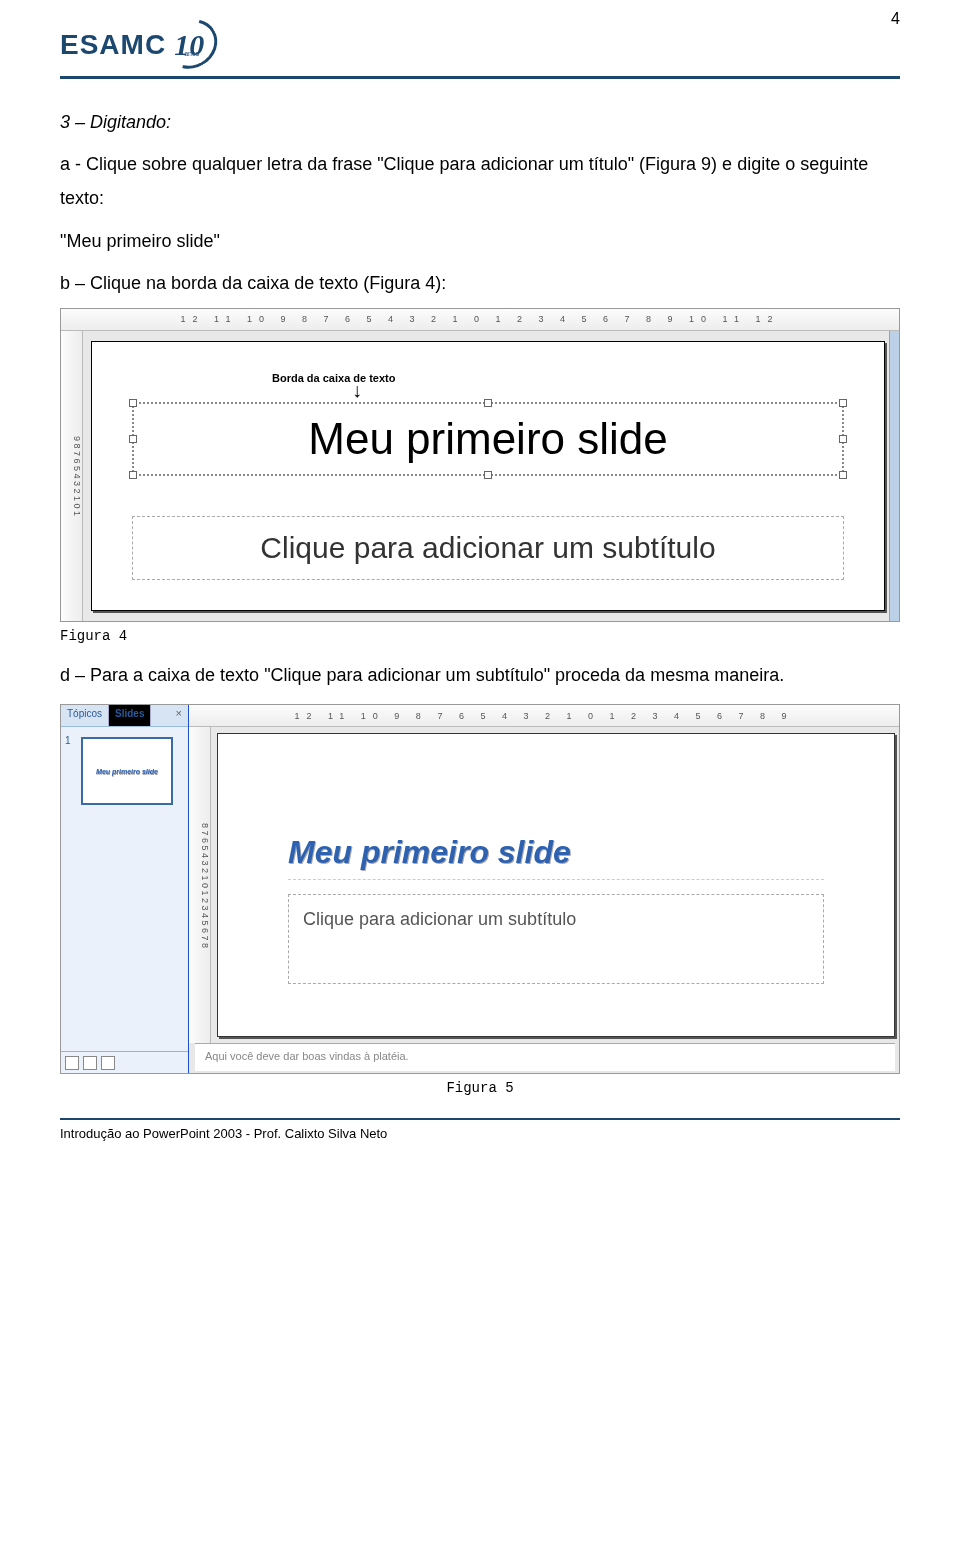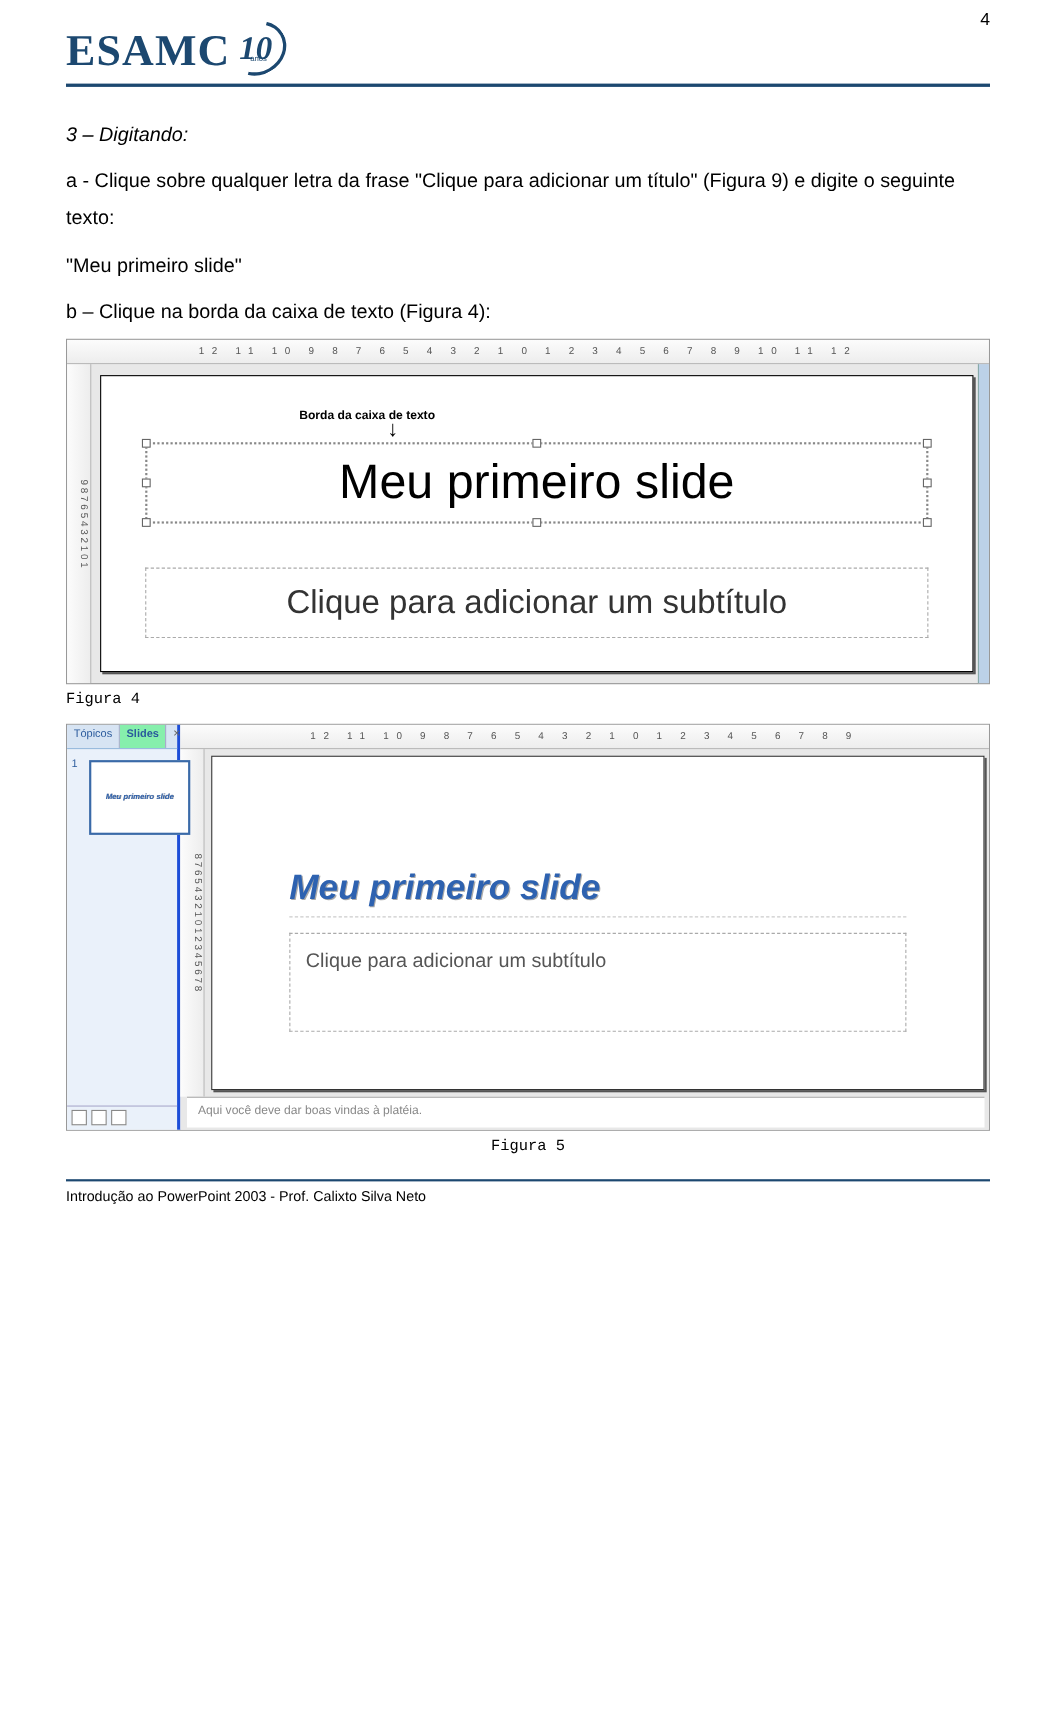"ESAMC" .logo-text { font-family: Liberation Serif, serif -> Liberation Sans, sans-serif; font-size: 40px -> 28px }
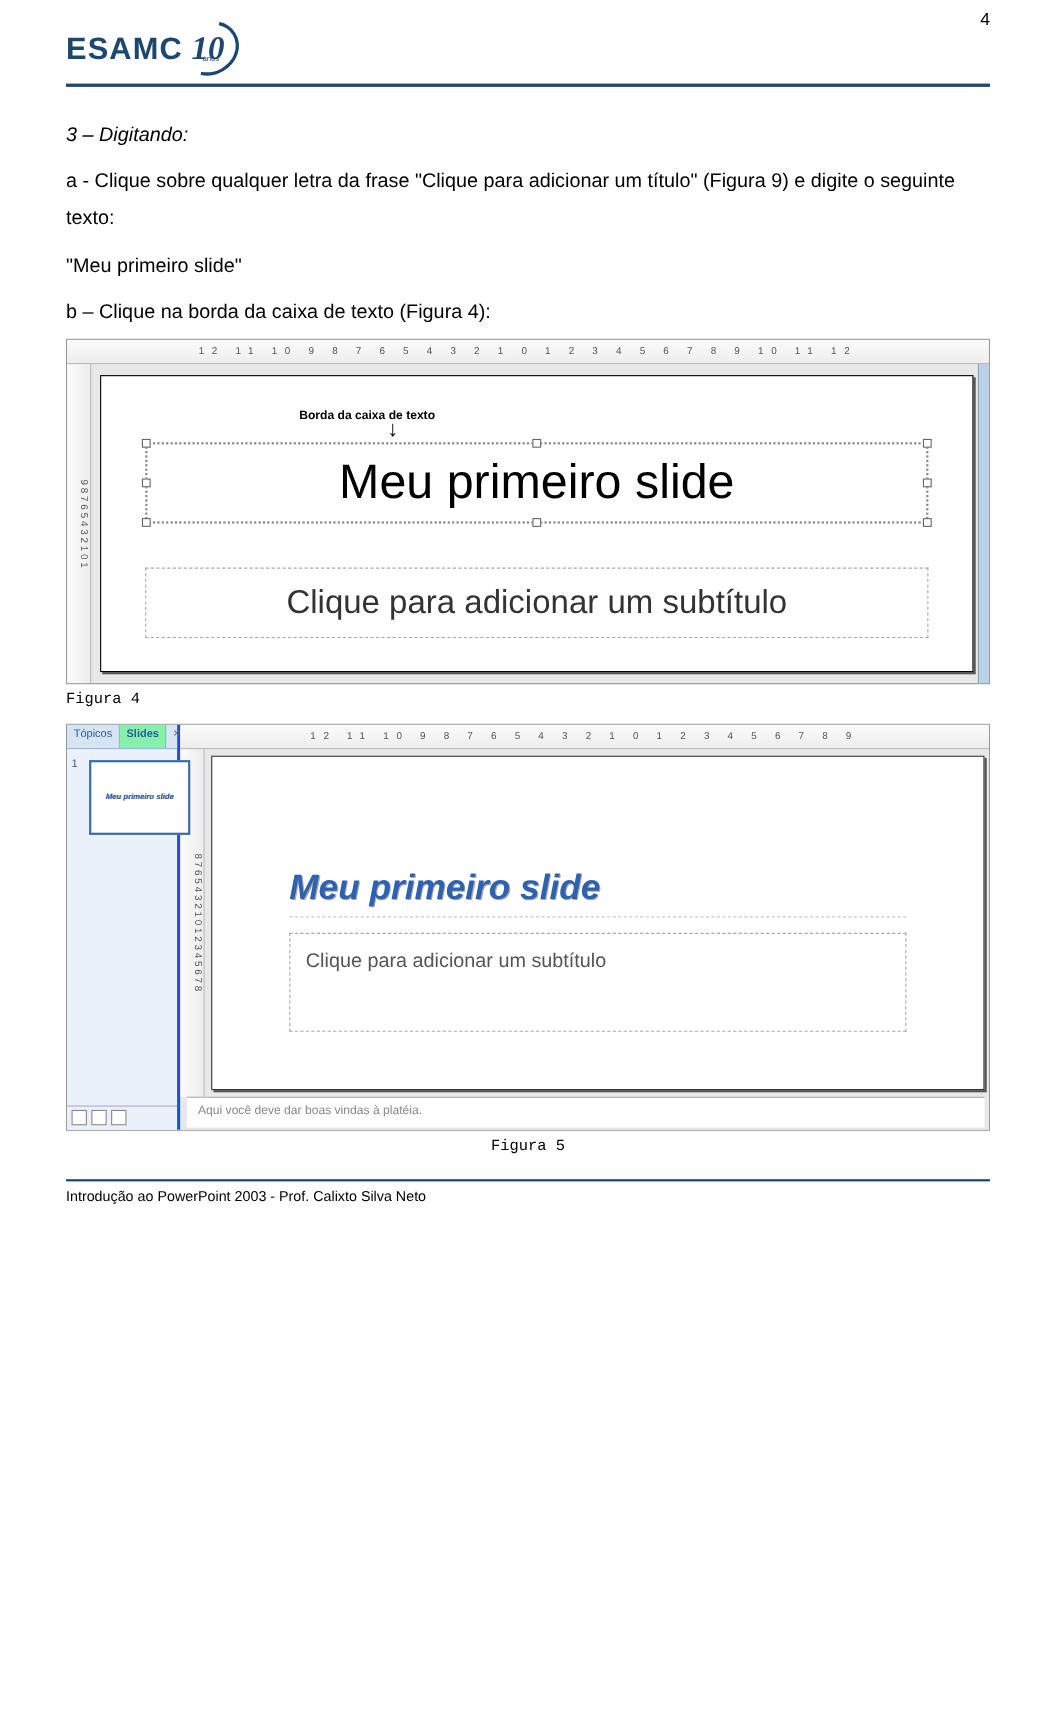"d – Para a caixa" p.body-text { html: none -> <p>d – Para a caixa de texto "Clique para adicionar um subtítulo" proceda da mesma maneira.</p> }
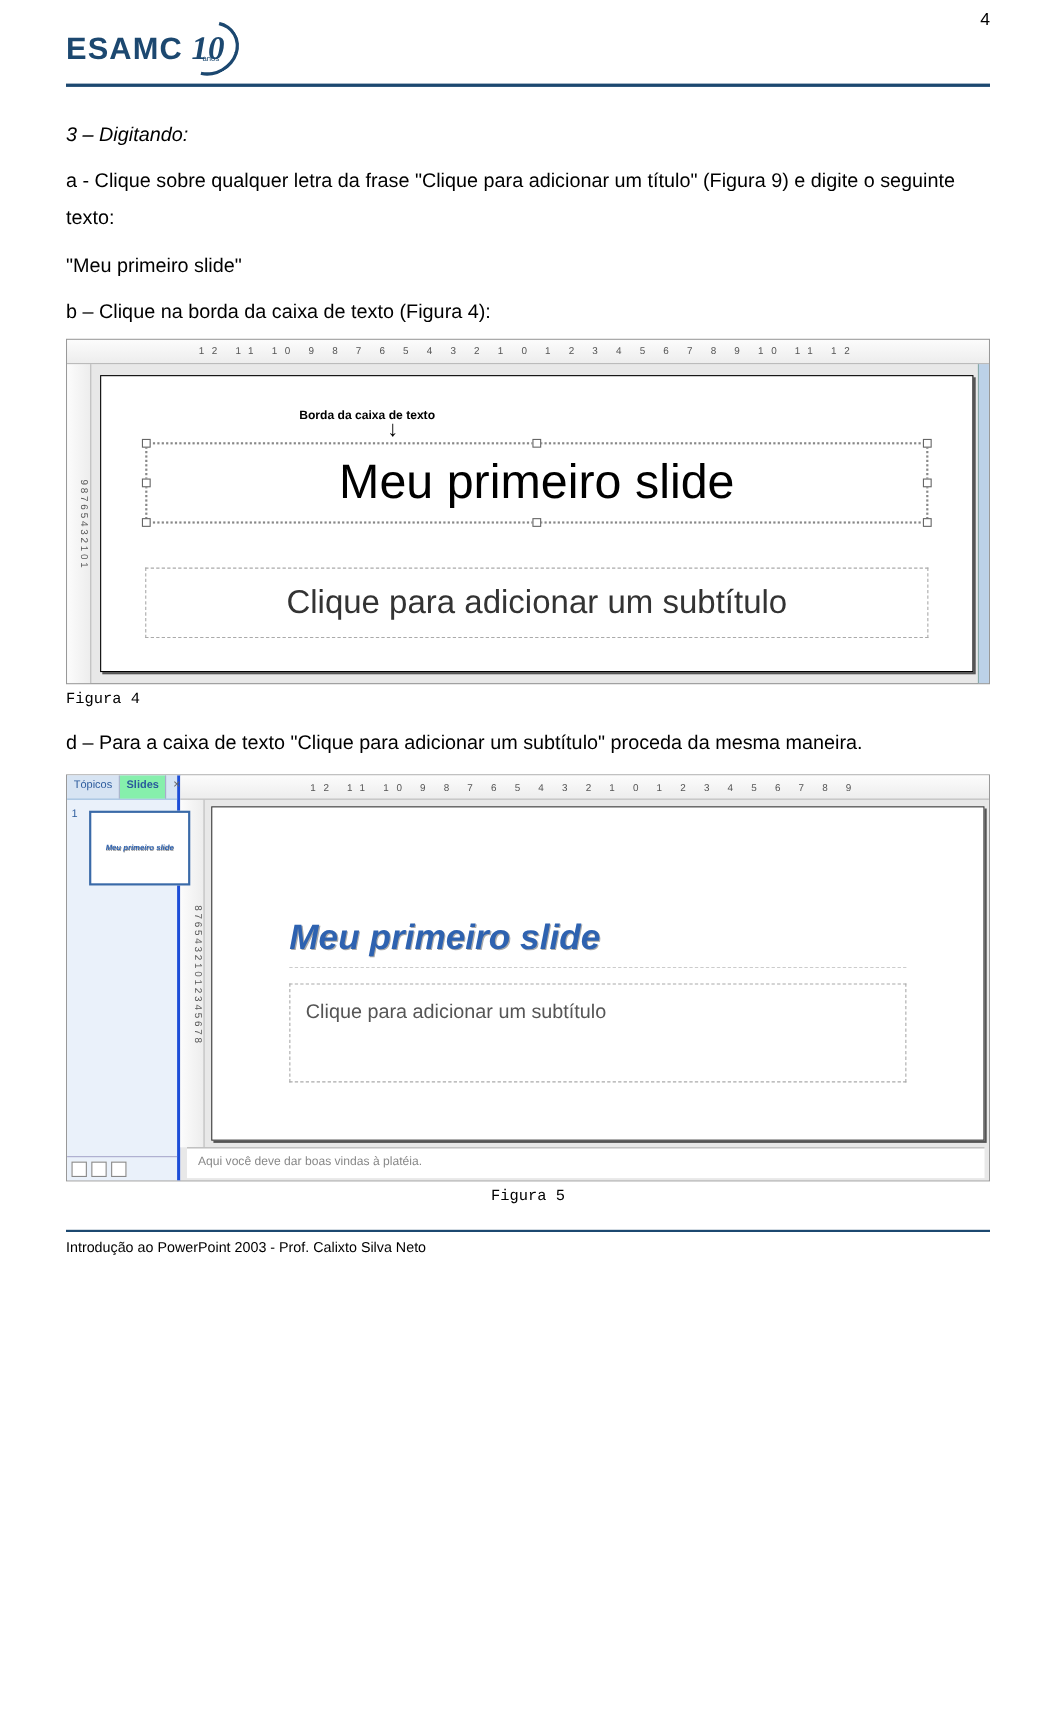"Tópicos" .fig5-left { border-right: 3px solid #1d4ed8 -> 1px solid #1d4ed8; width: 103px -> 128px }
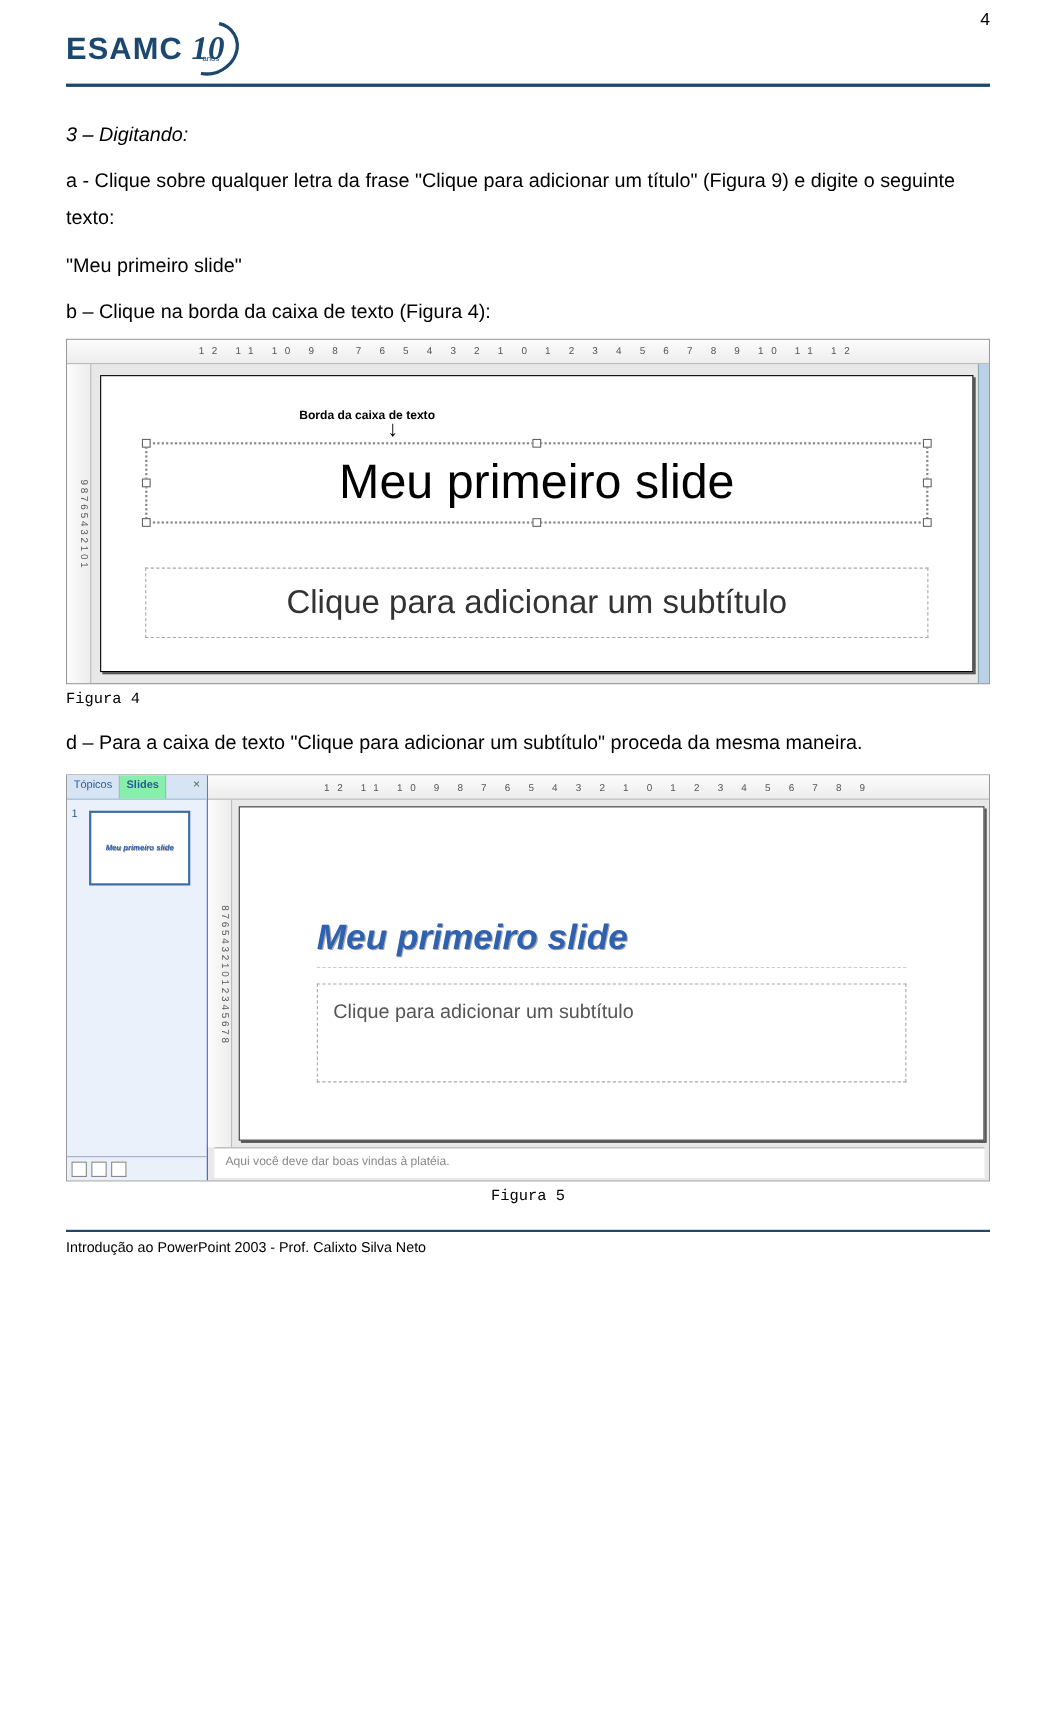"Slides" .tab.active { background: #86efac -> #000000 }
